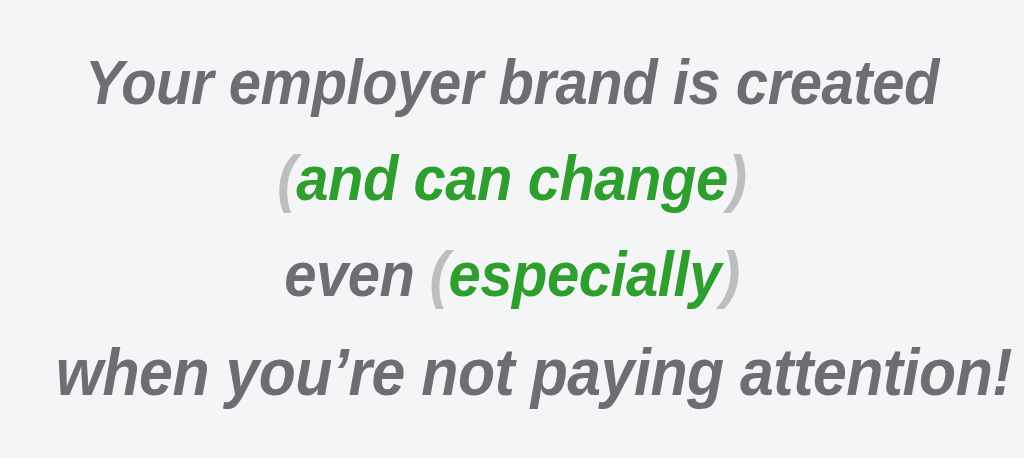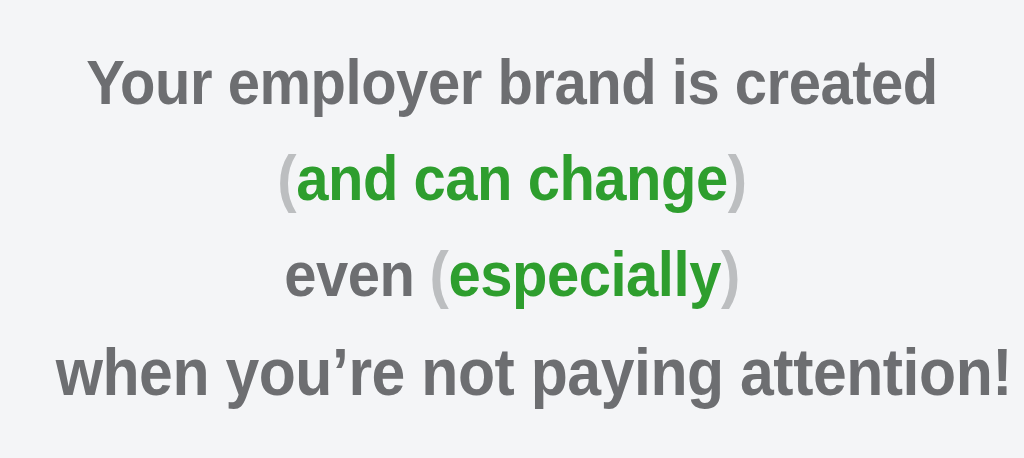"Your employer brand is created" .quote-block { font-style: none -> italic }
